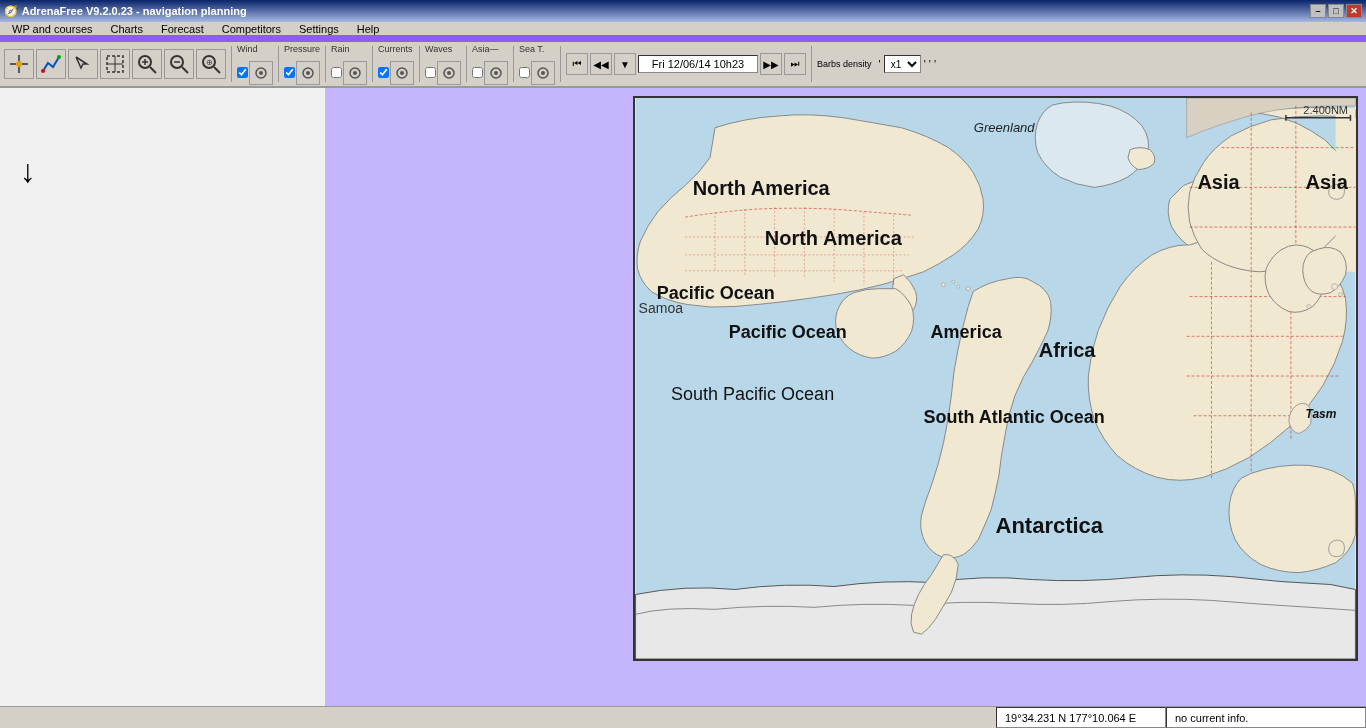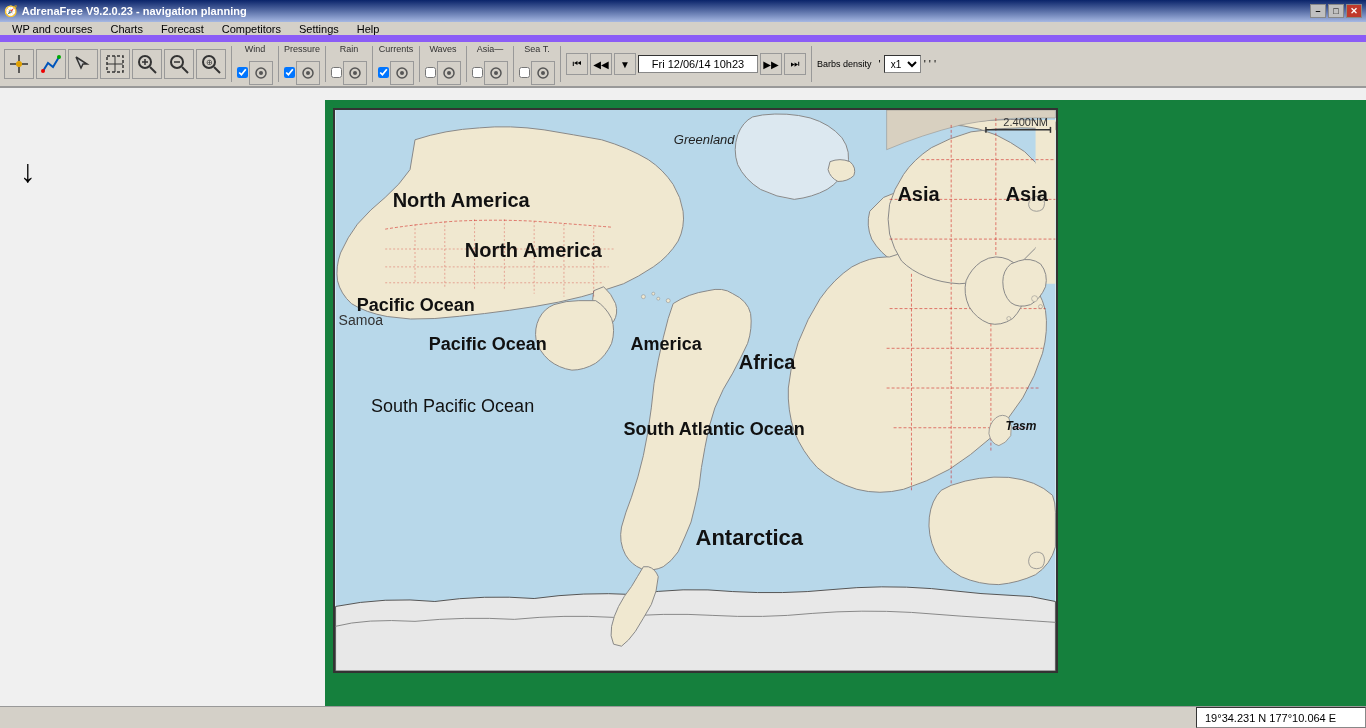"Wind" .toolbar-group { align-items: center -> none }
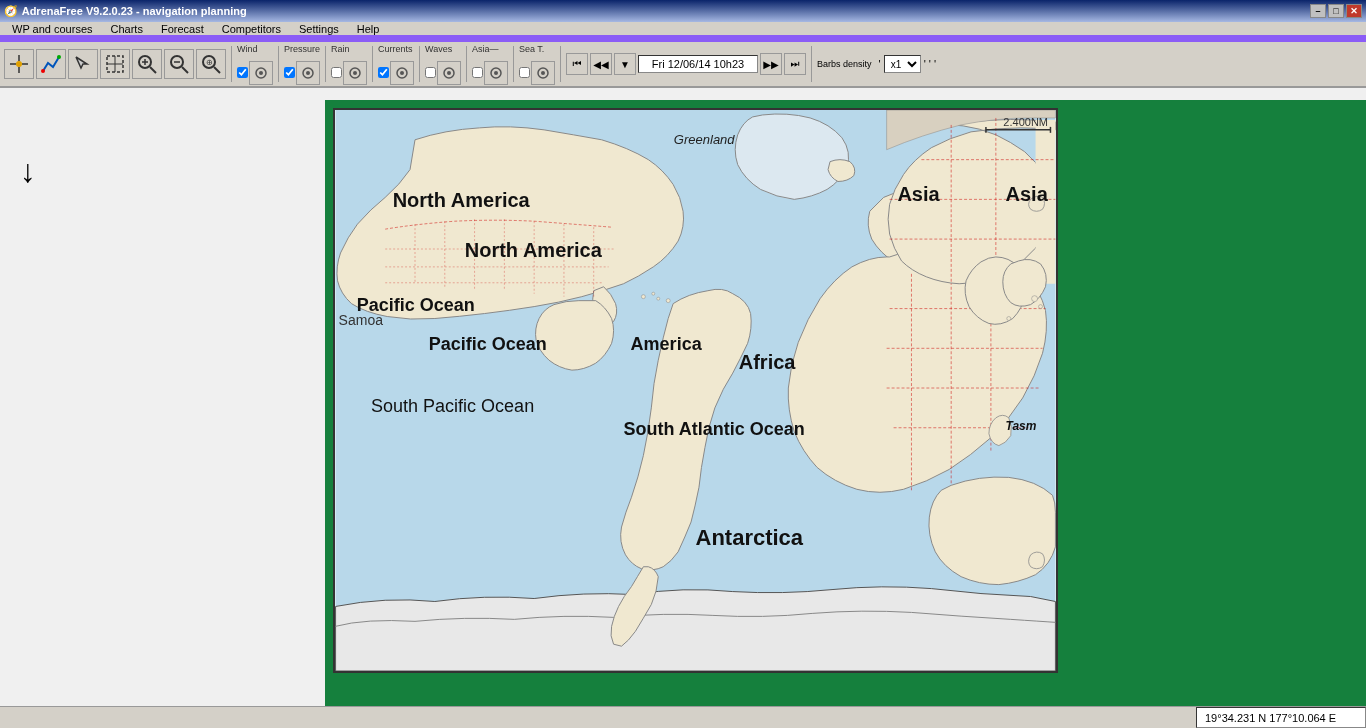"2.400NM" #map-area { background: #15803d -> #c4b5fd; justify-content: flex-start -> flex-end; margin-top: 12px -> none }
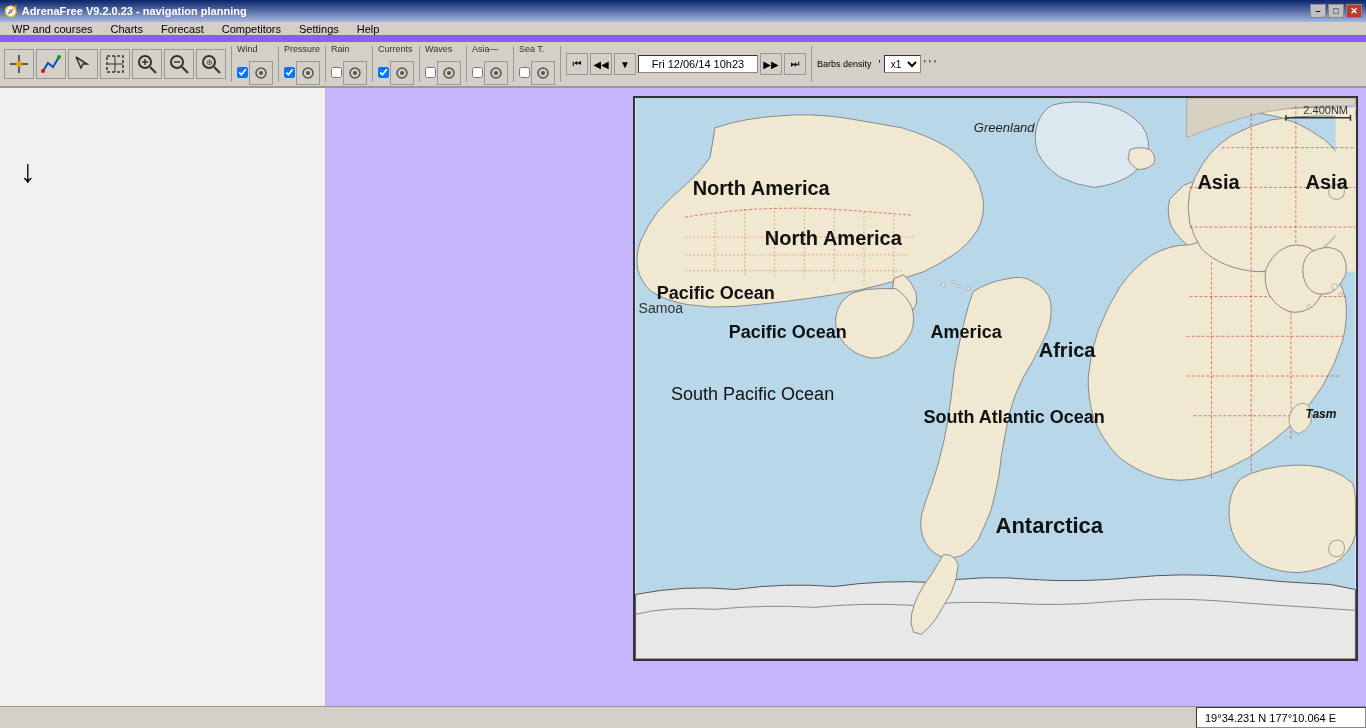"no current info." div.status-info { html: none -> <div>no current info.</div> }
